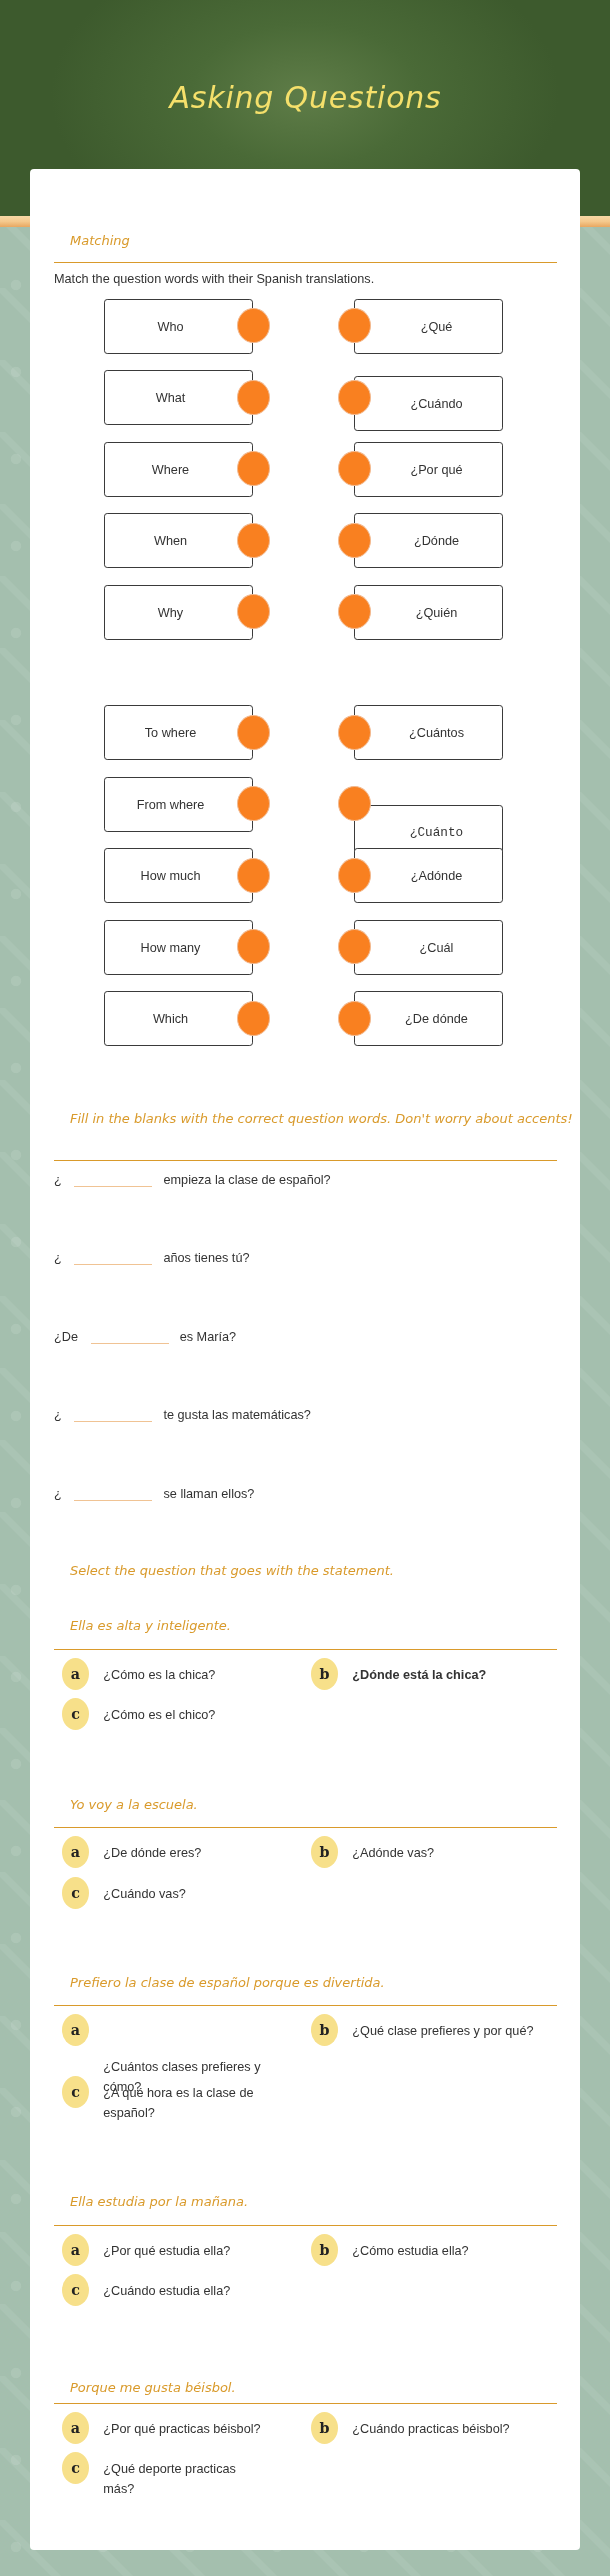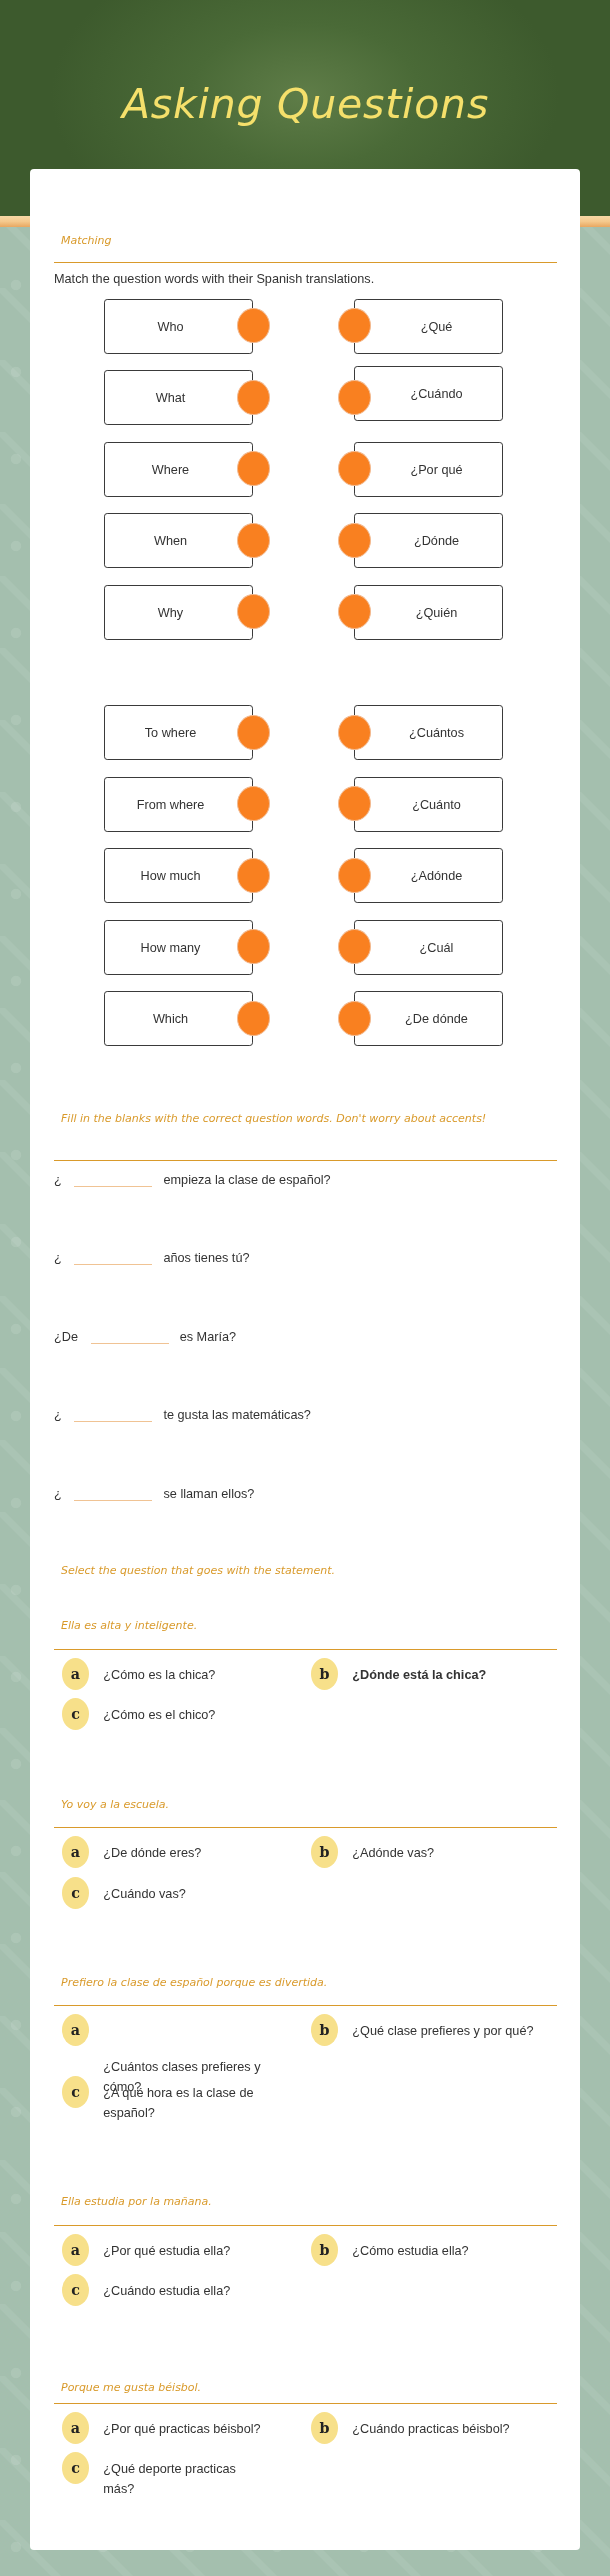"Asking Questions" .title { font-size: 41px -> 30px }
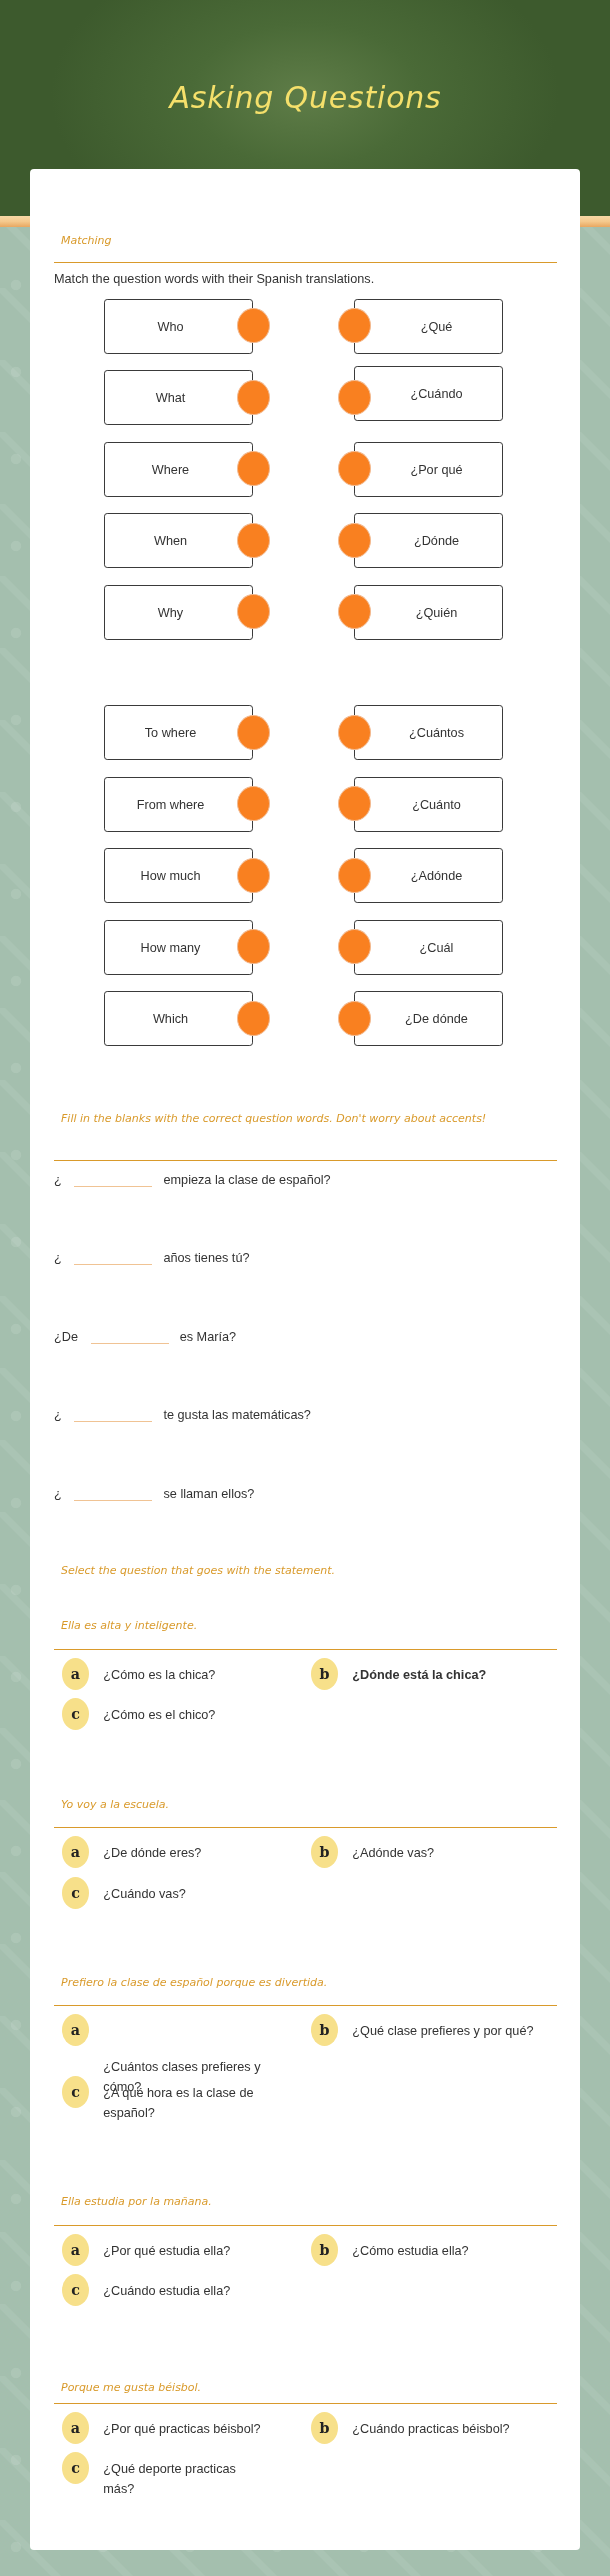"Matching" .sec-title { font-size: 11px -> 13px; left: 31px -> 40px }
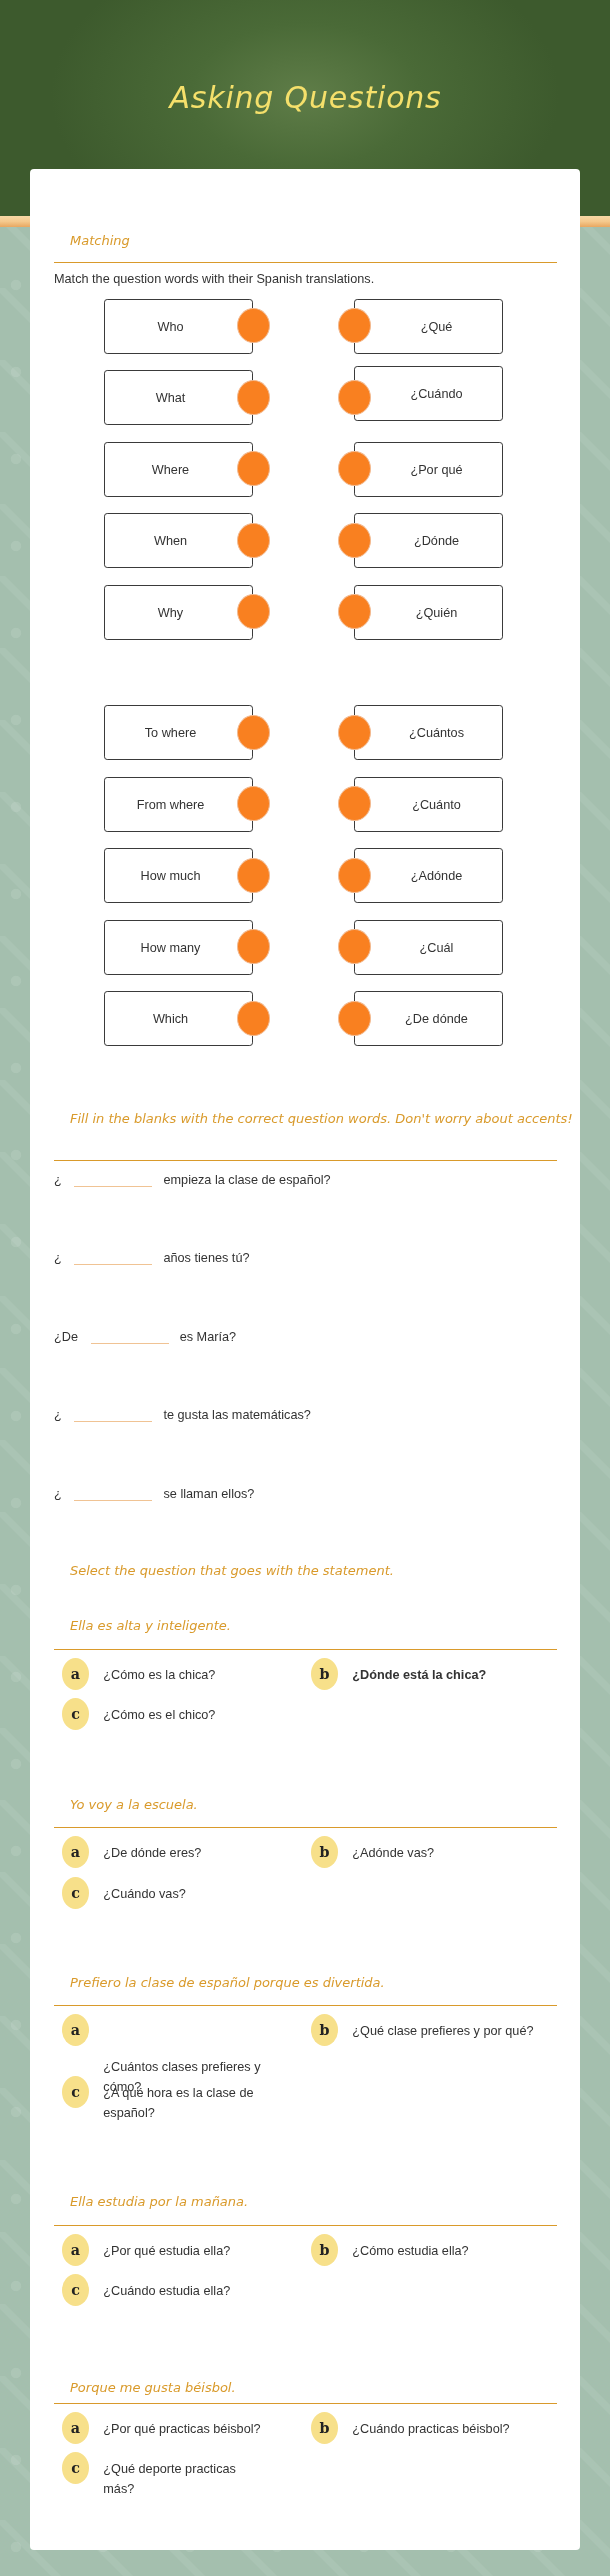"¿Cuándo" div.mbox { top: 197px -> 207px }
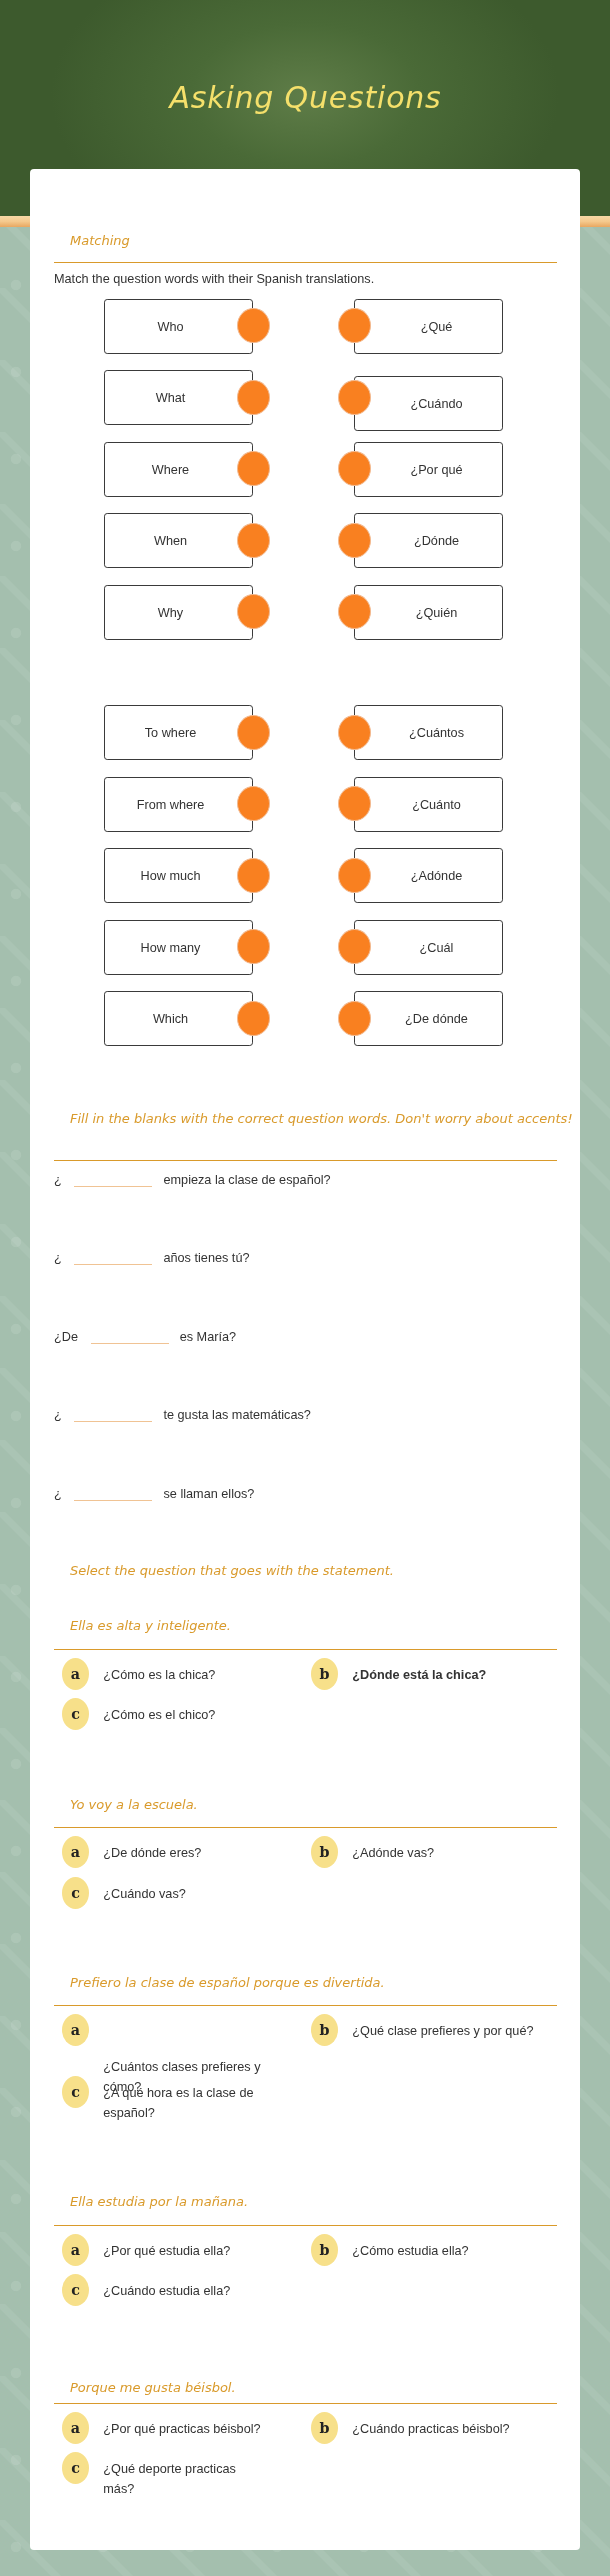"¿Cuánto" div.mbox { font-family: none -> Liberation Mono, monospace; top: 608px -> 636px }
